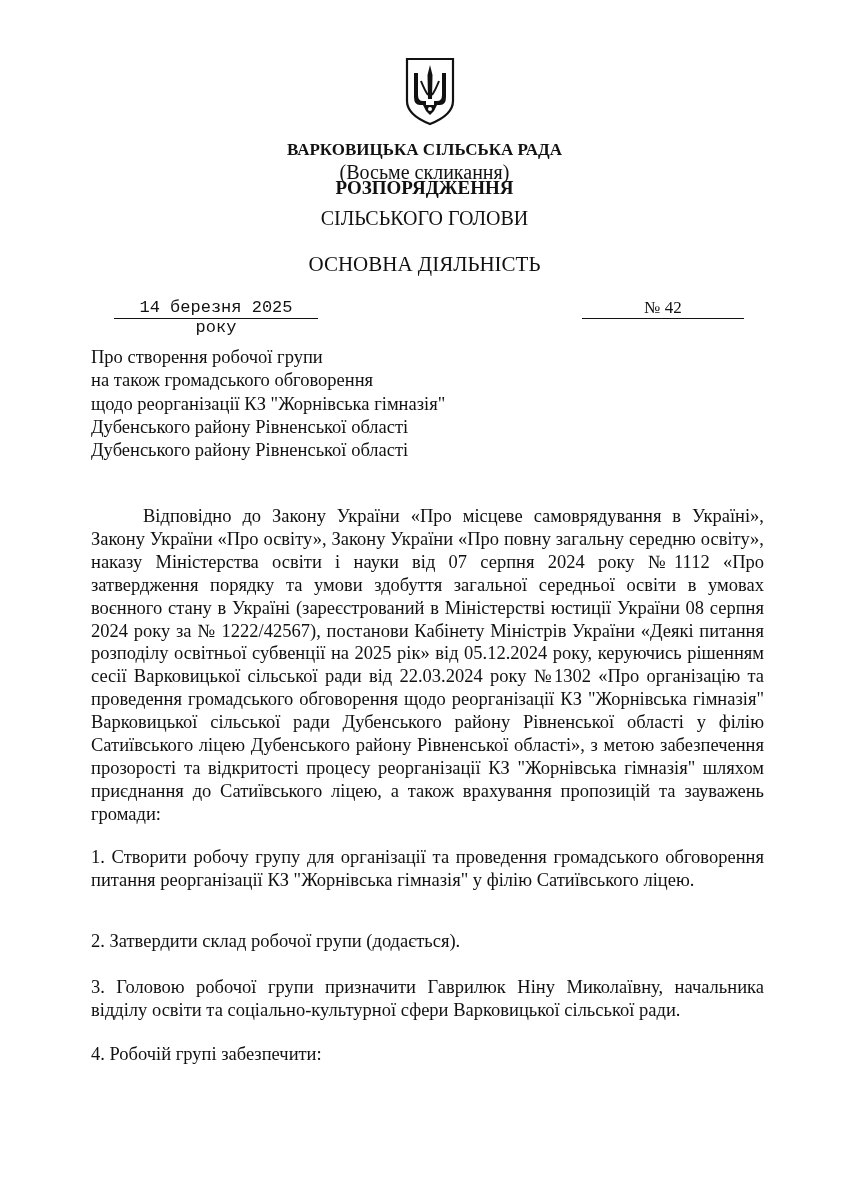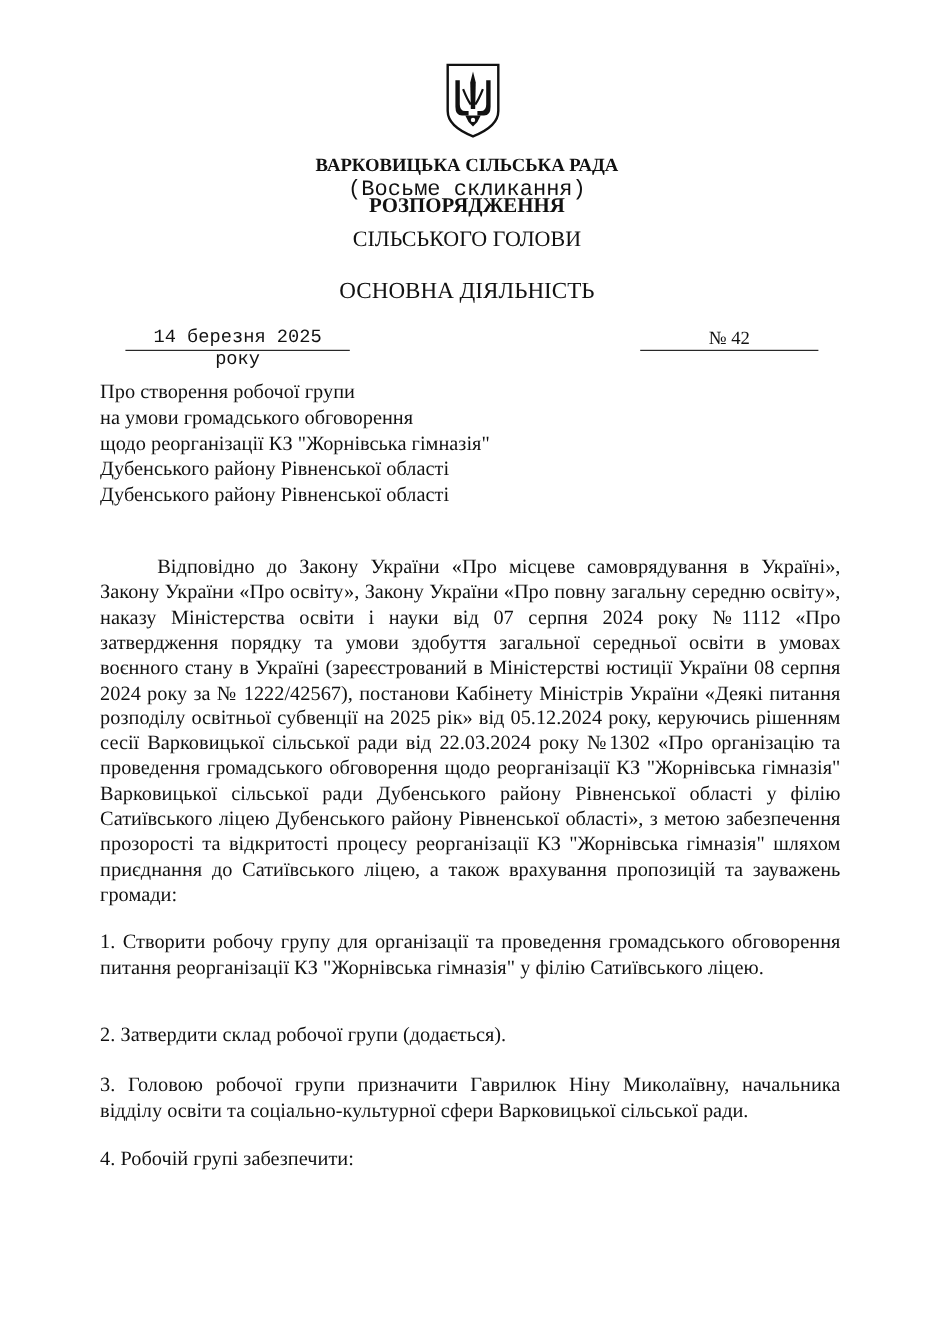"(Восьме скликання)" .h-conv { font-family: Liberation Mono, monospace -> none }
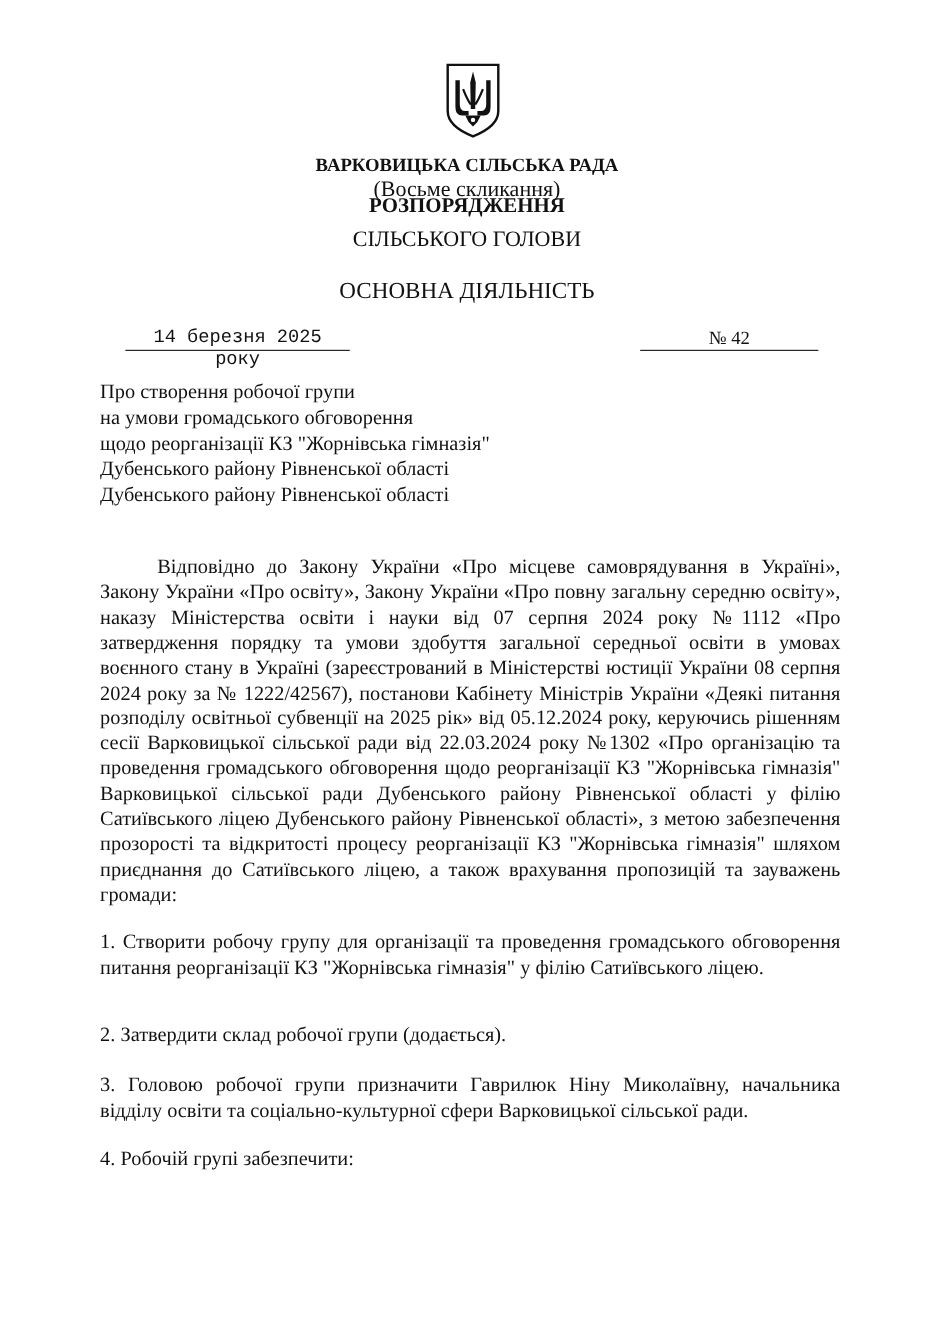"на умови громадського обговорення" div { text: умови -> також }
